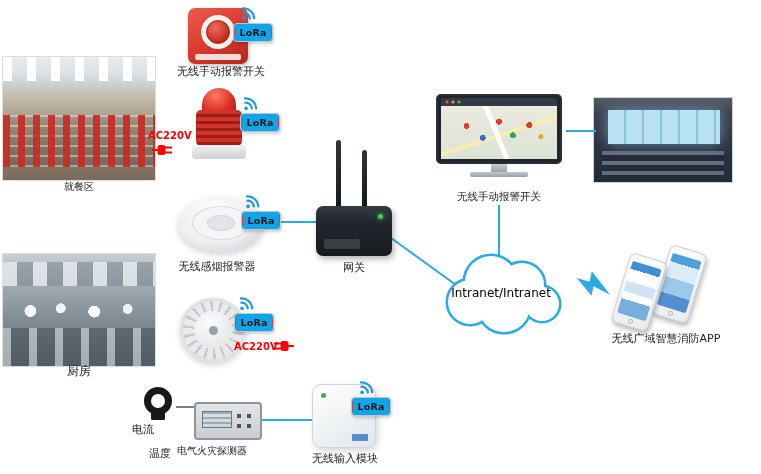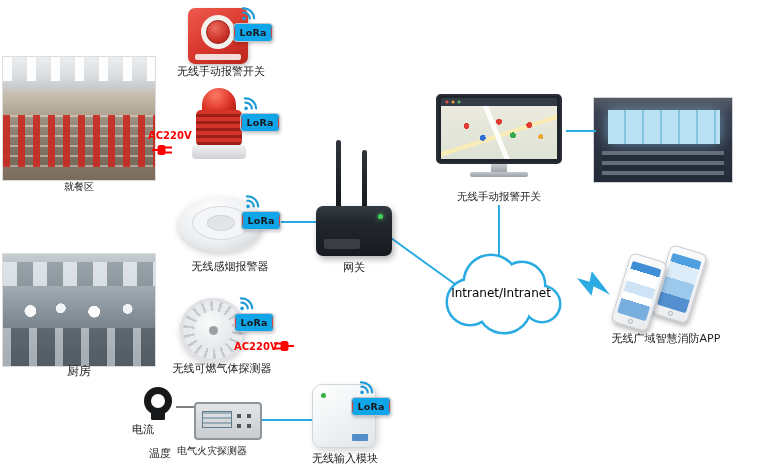"无线感烟报警器" #smoke-label { left: 174px -> 161px }
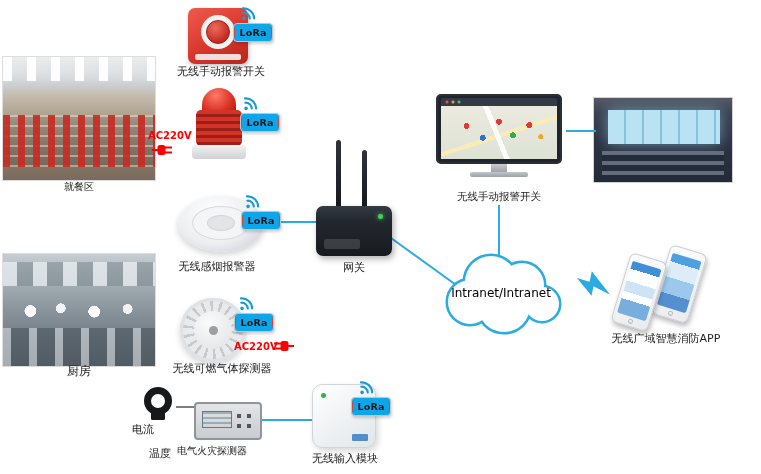"无线可燃气体探测器" div.label { html: <div>无线可燃气体探测器</div> -> none }
